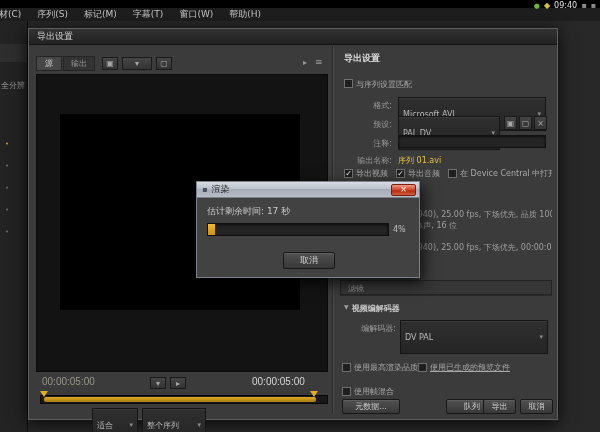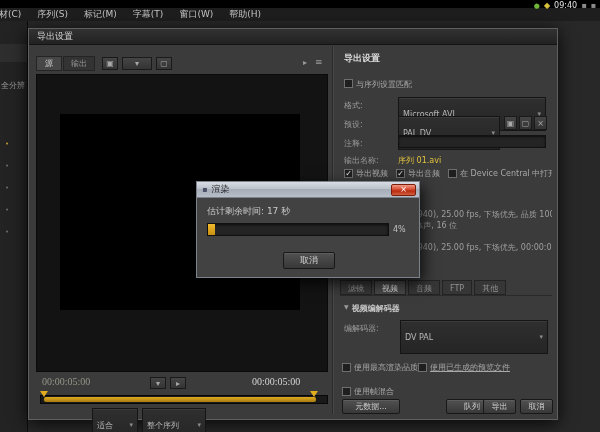"格式:" .lblR { text-align: none -> right }
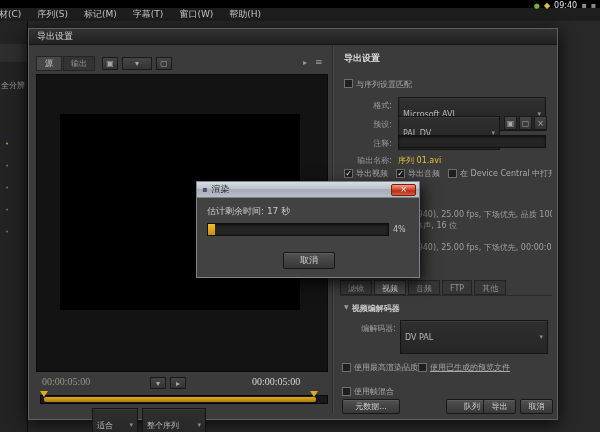"滤镜" div.abs { flex-direction: none -> column }
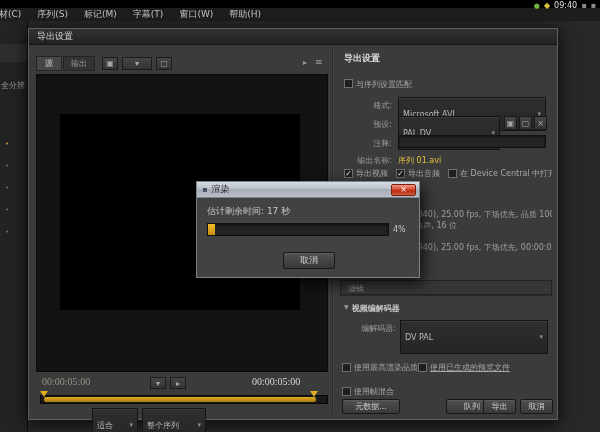"00:00:05:00" .tc { font-family: Liberation Serif, serif -> Liberation Sans, sans-serif }
